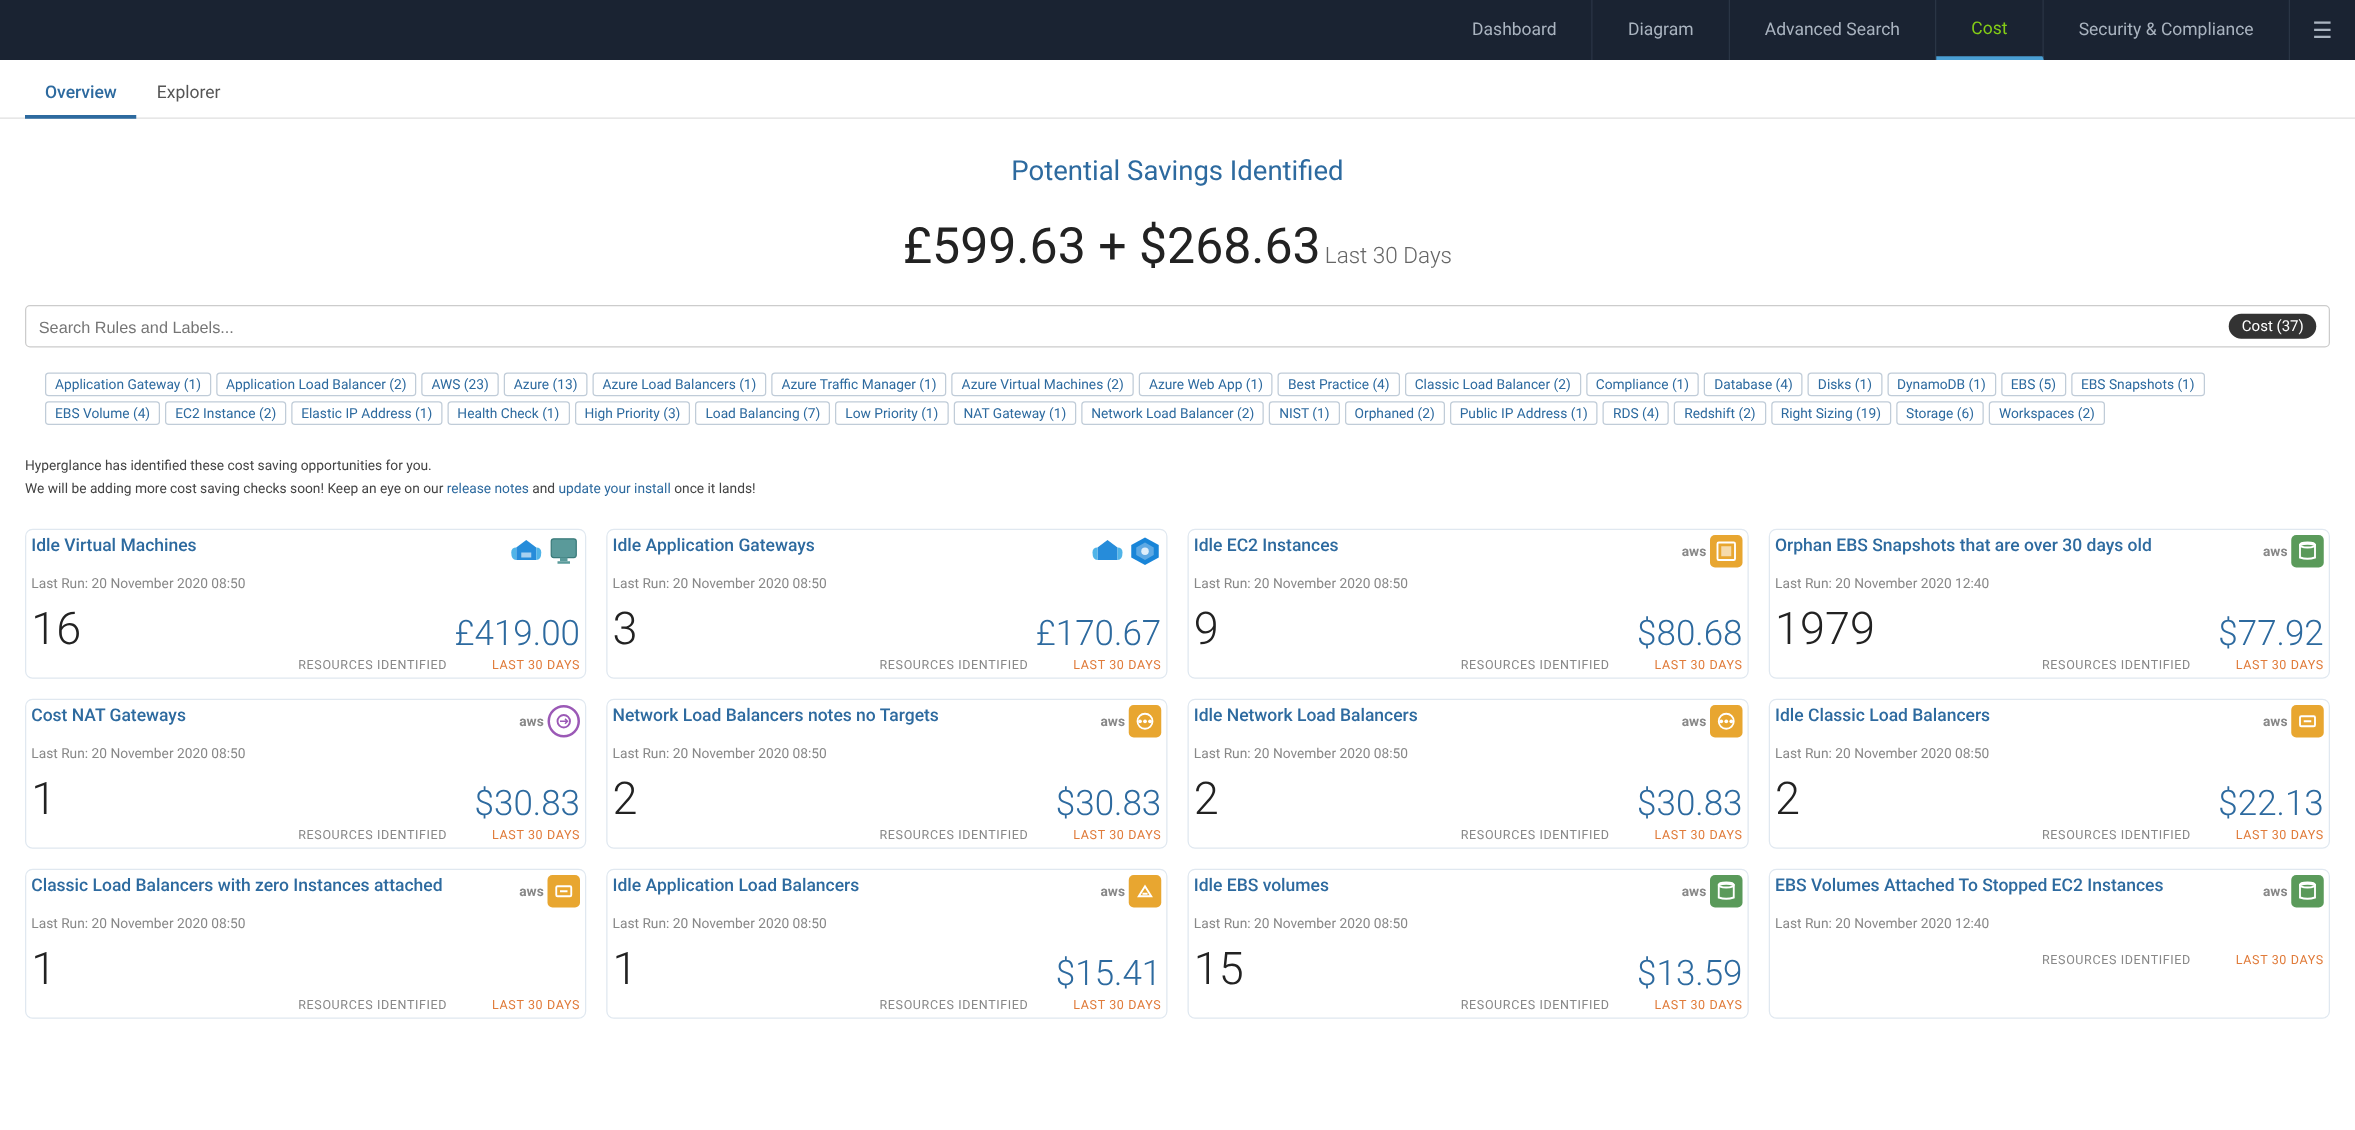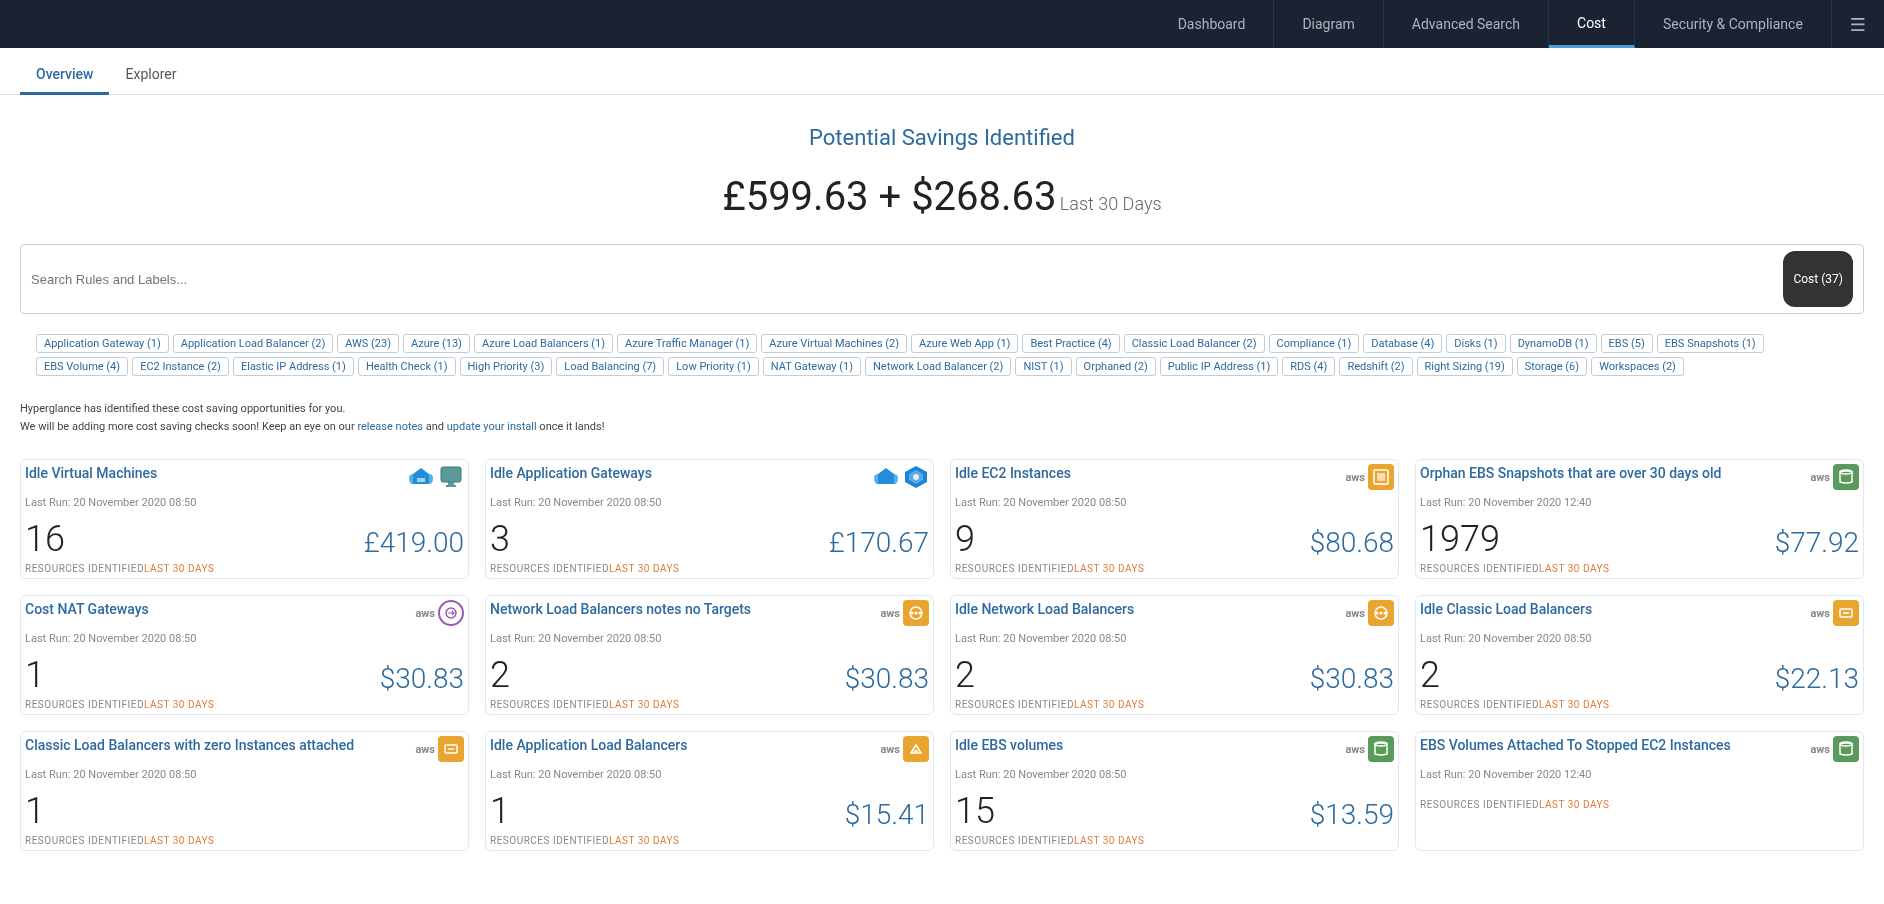"Cost" .top-nav-item.active { color: #ffffff -> #84cc16 }
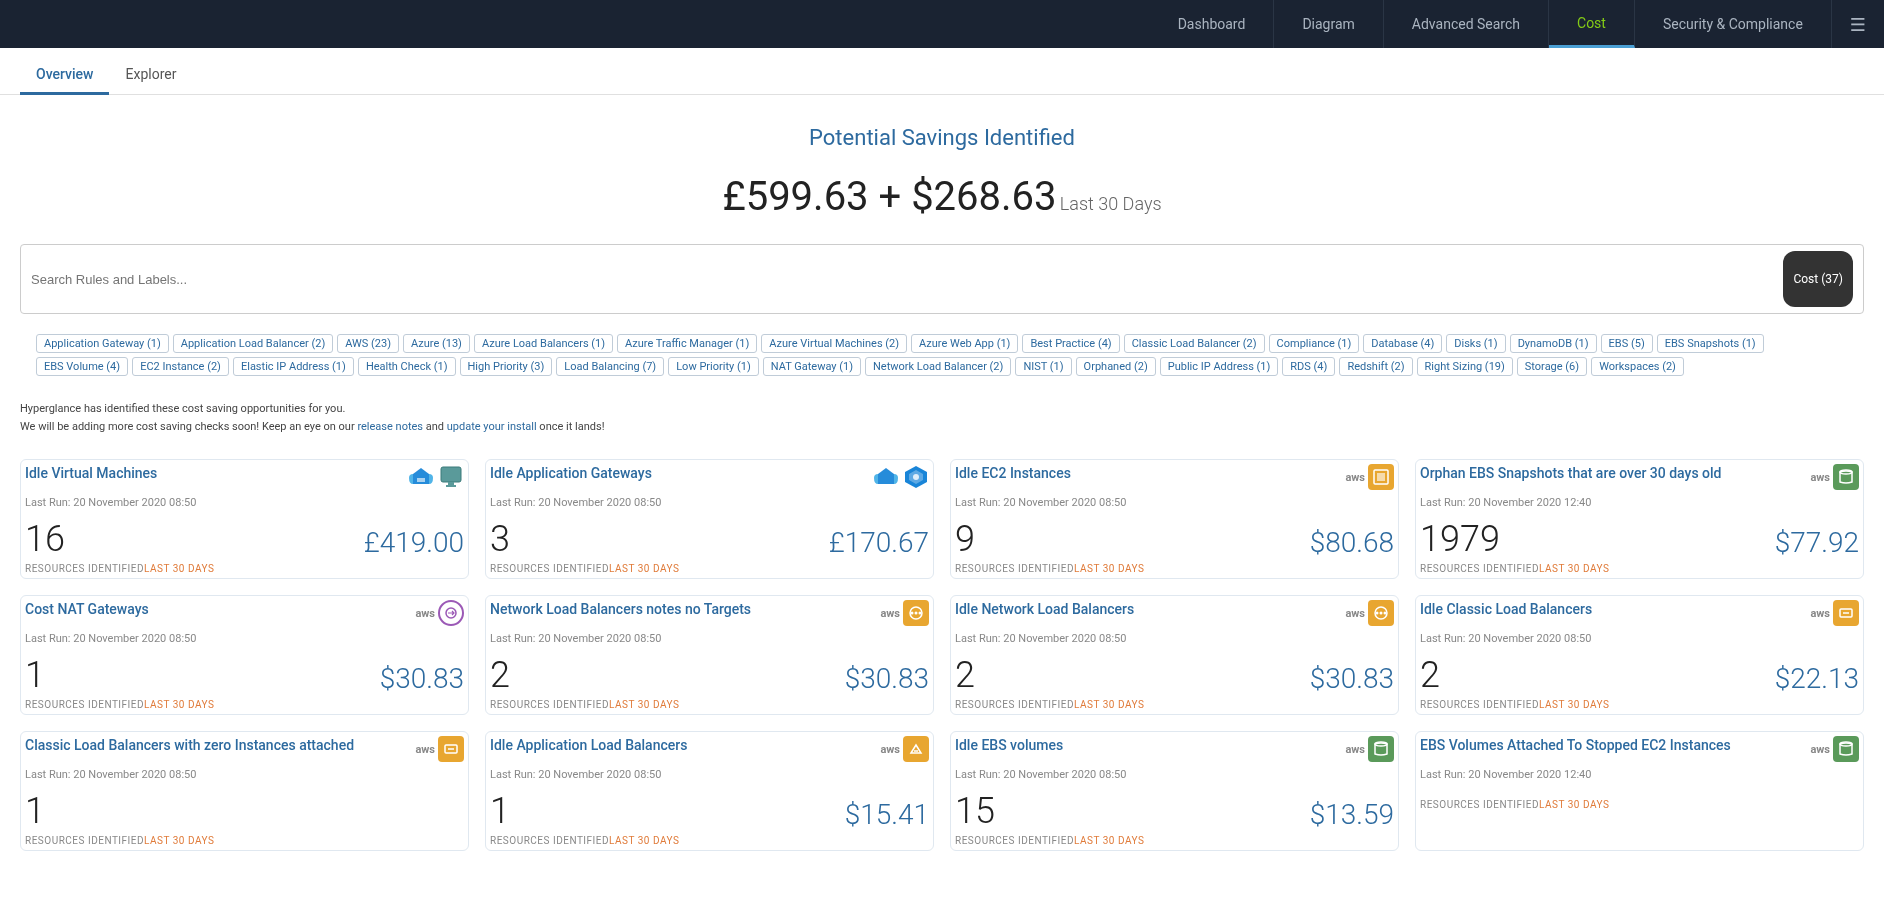"Cost (37)" .cost-badge { padding: 21px 10px -> 3px 10px }
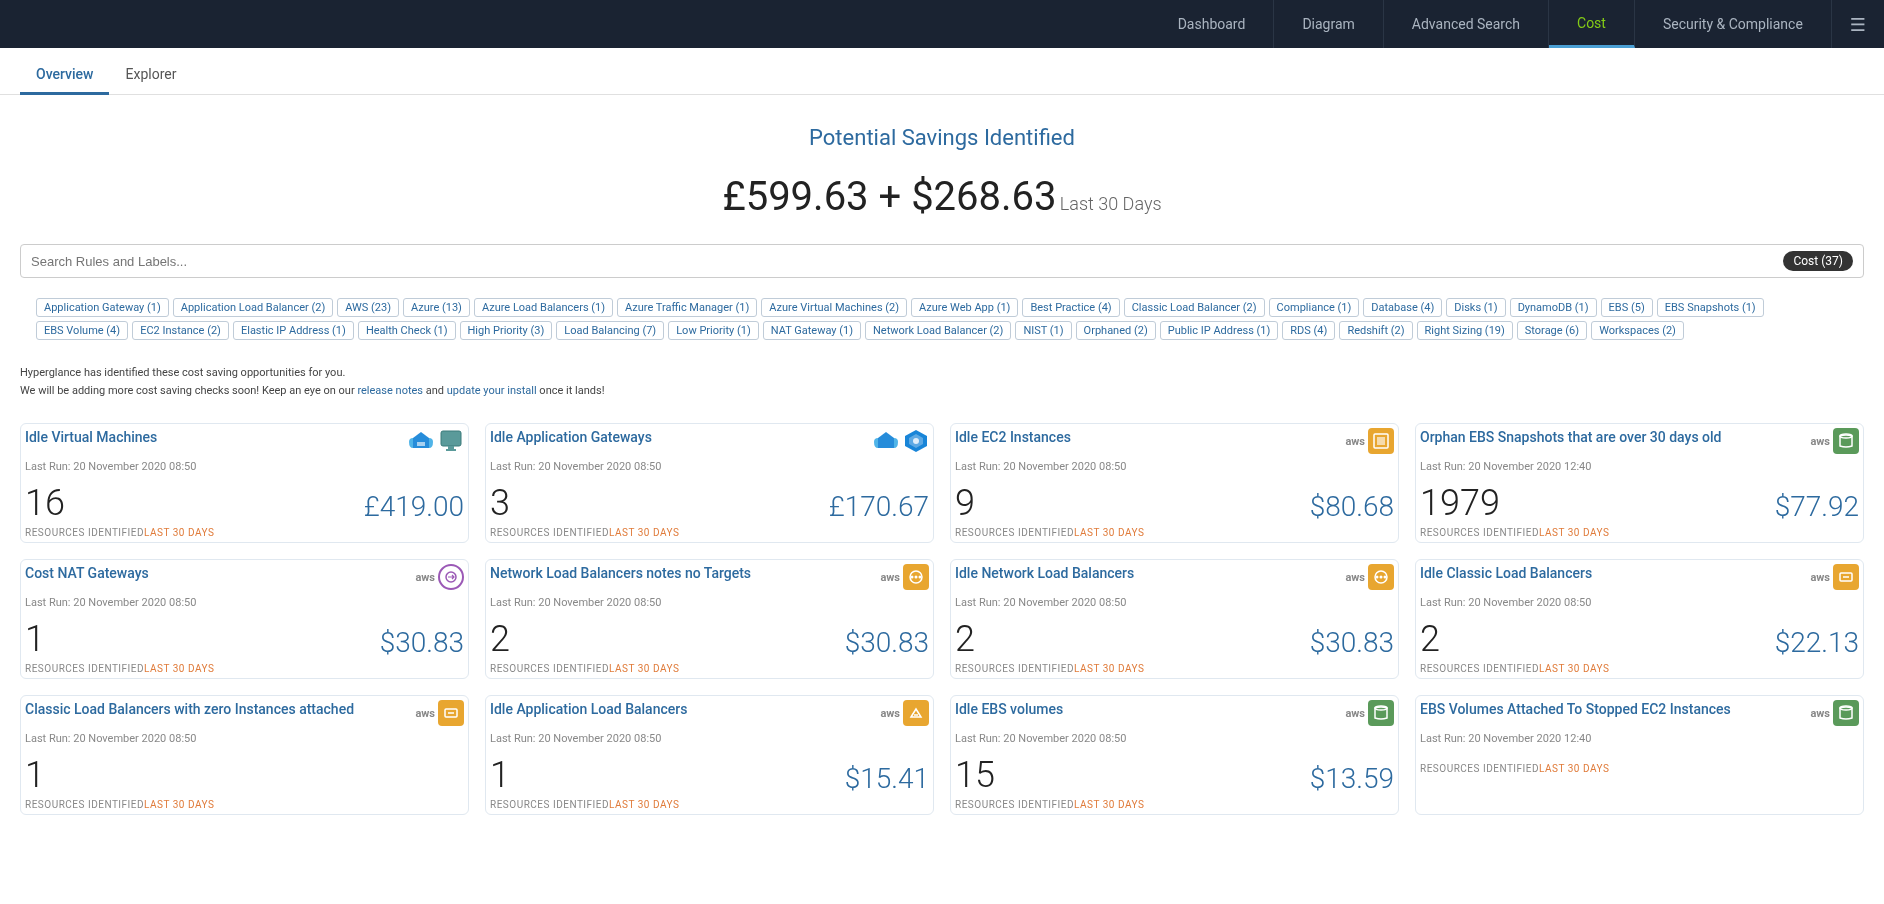"RESOURCES IDENTIFIED" .card-footer { gap: none -> 36px; justify-content: flex-start -> flex-end }
